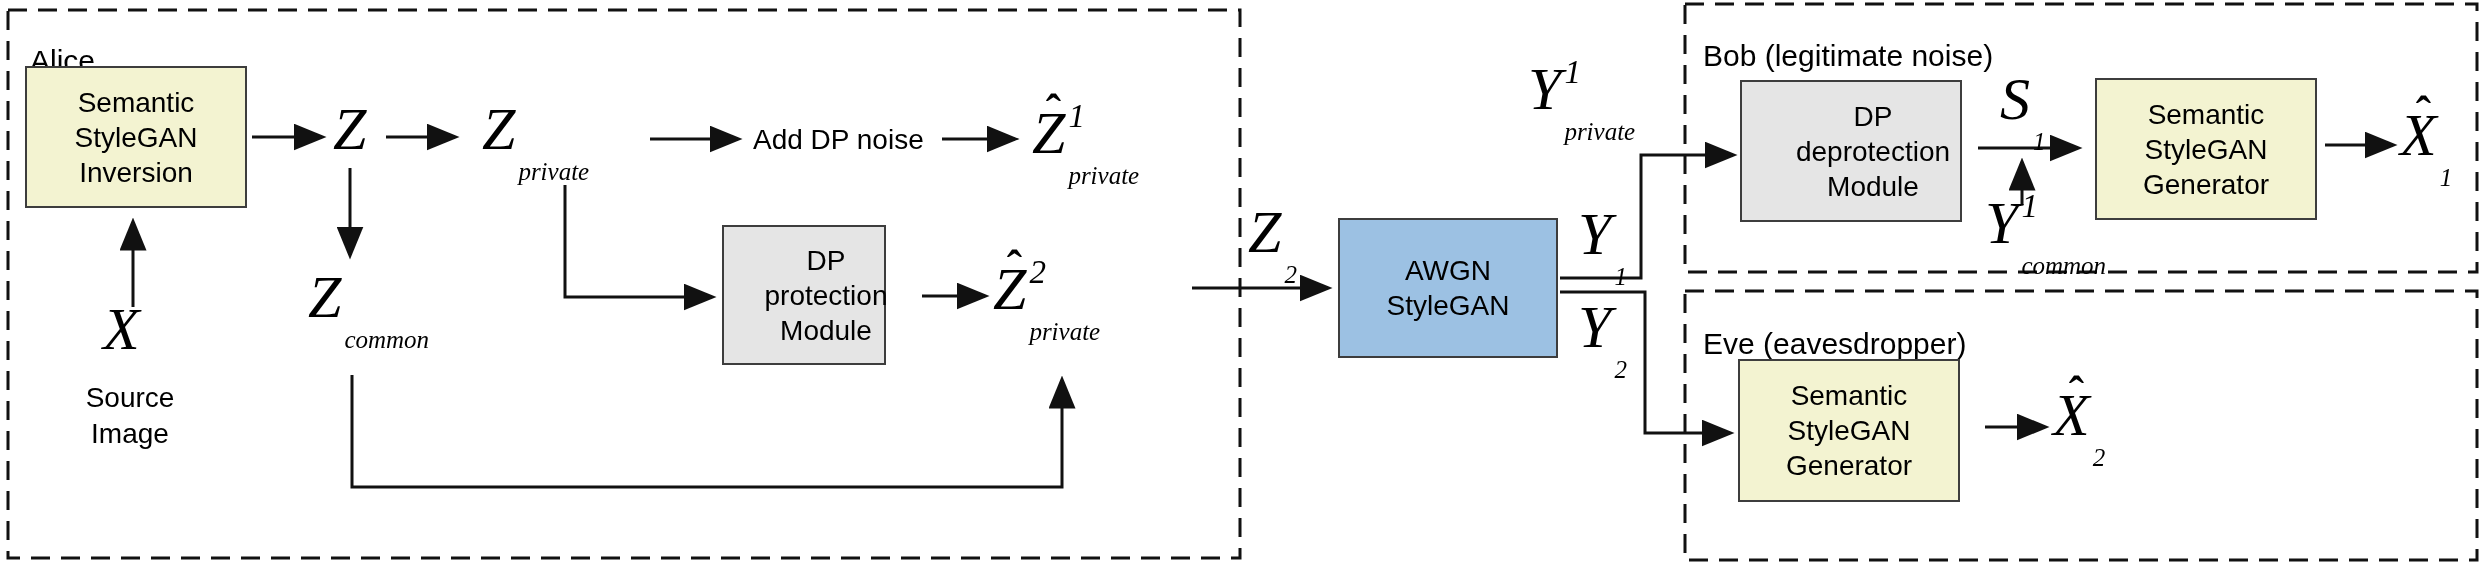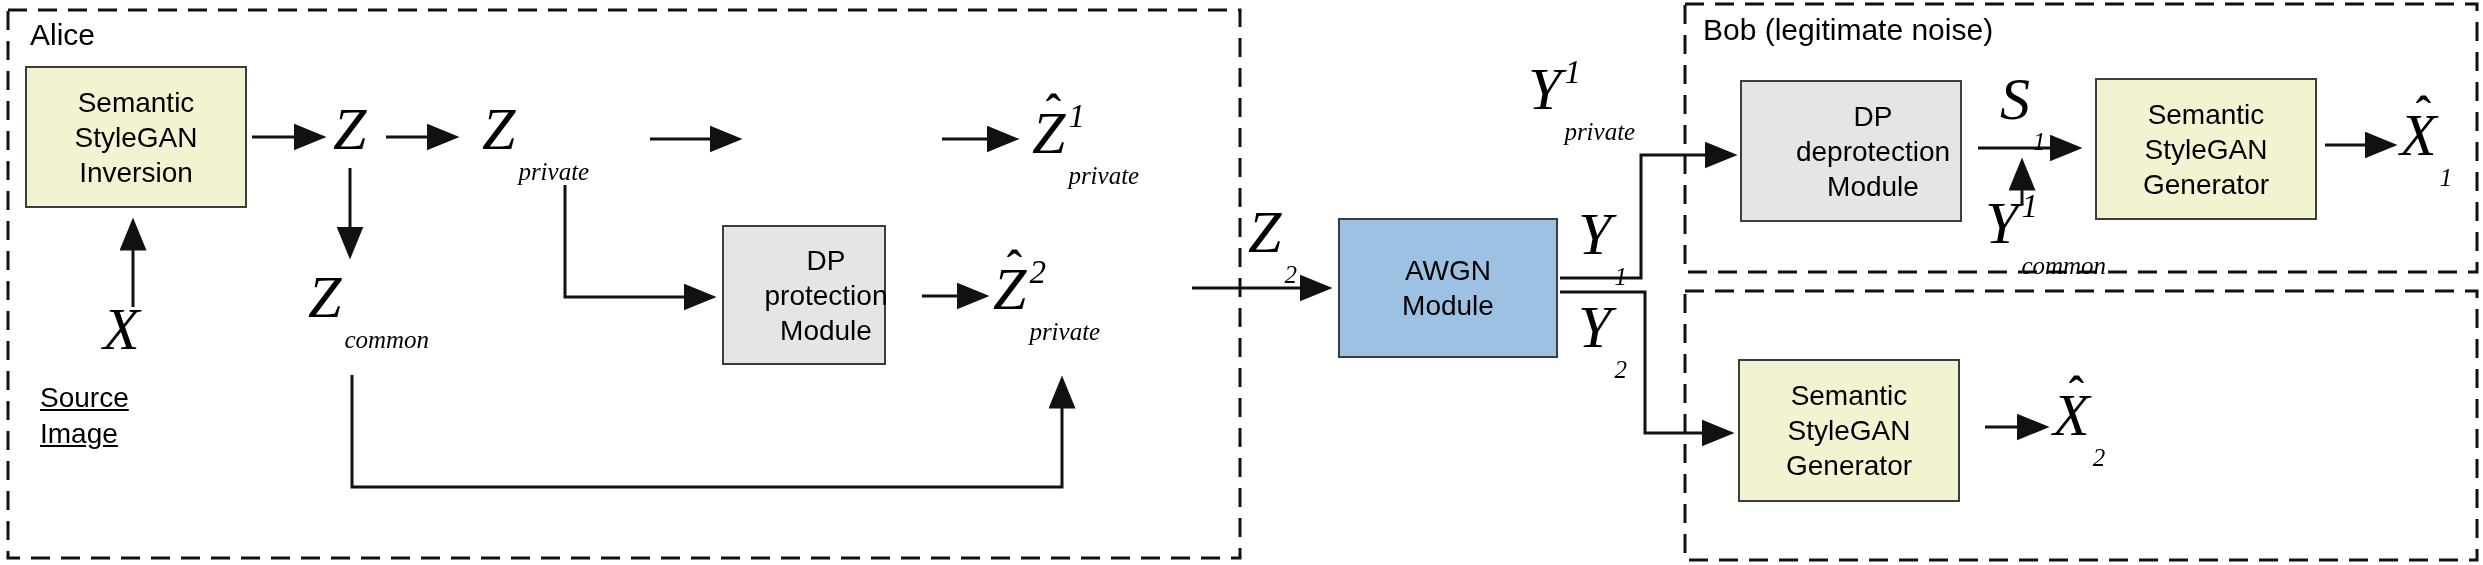"Alice" .region-label { margin-top: none -> 26px }
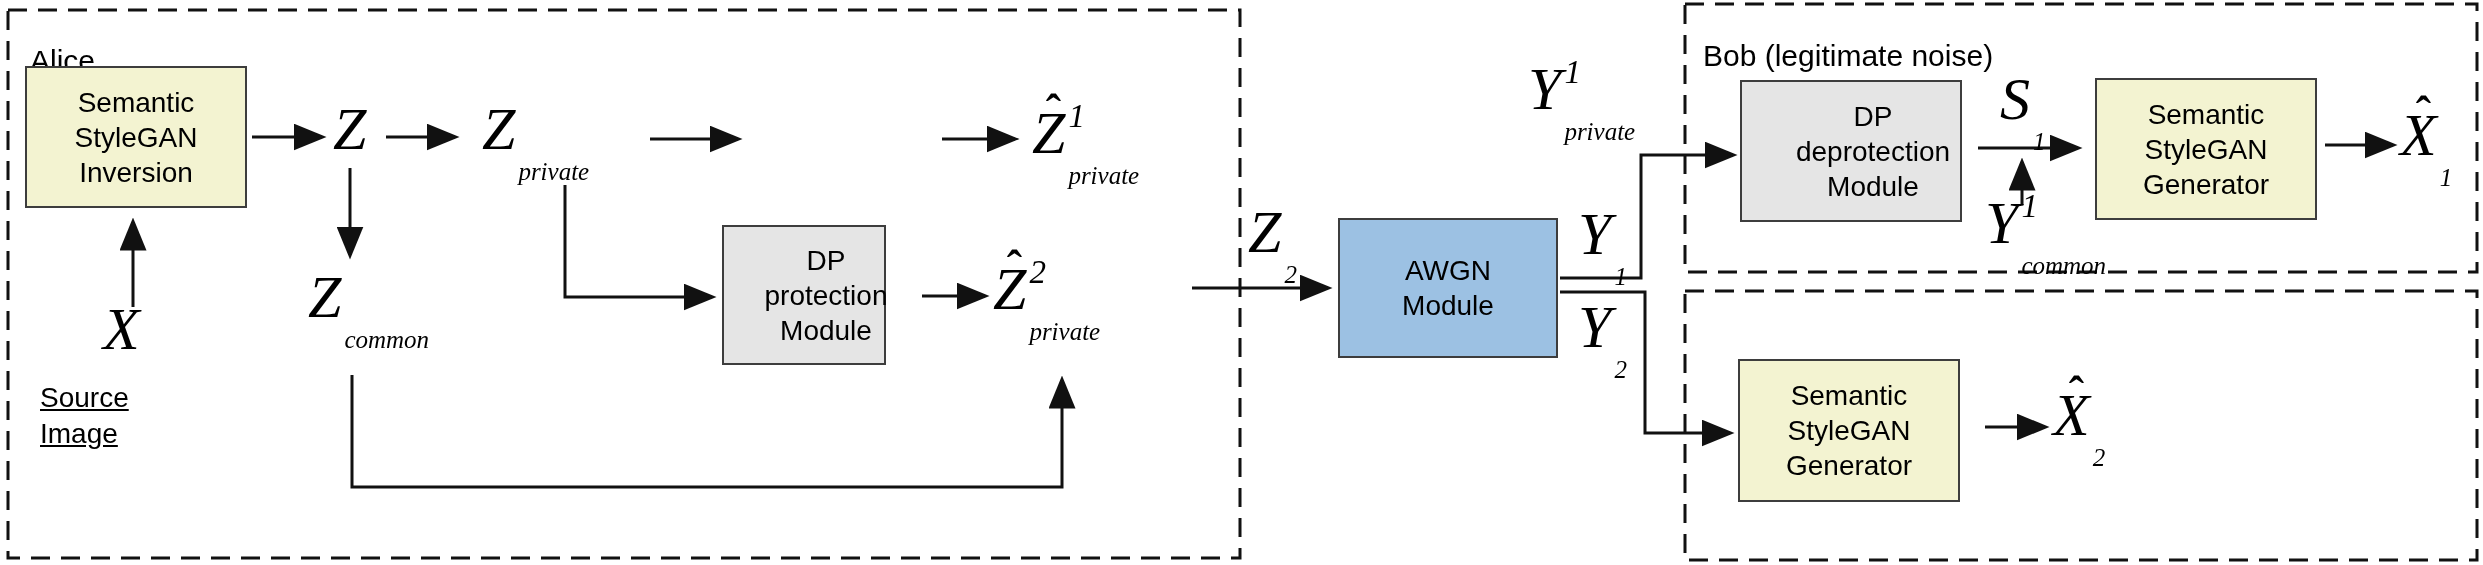"Add DP noise" div.note { html: none -> <div>Add DP noise</div> }
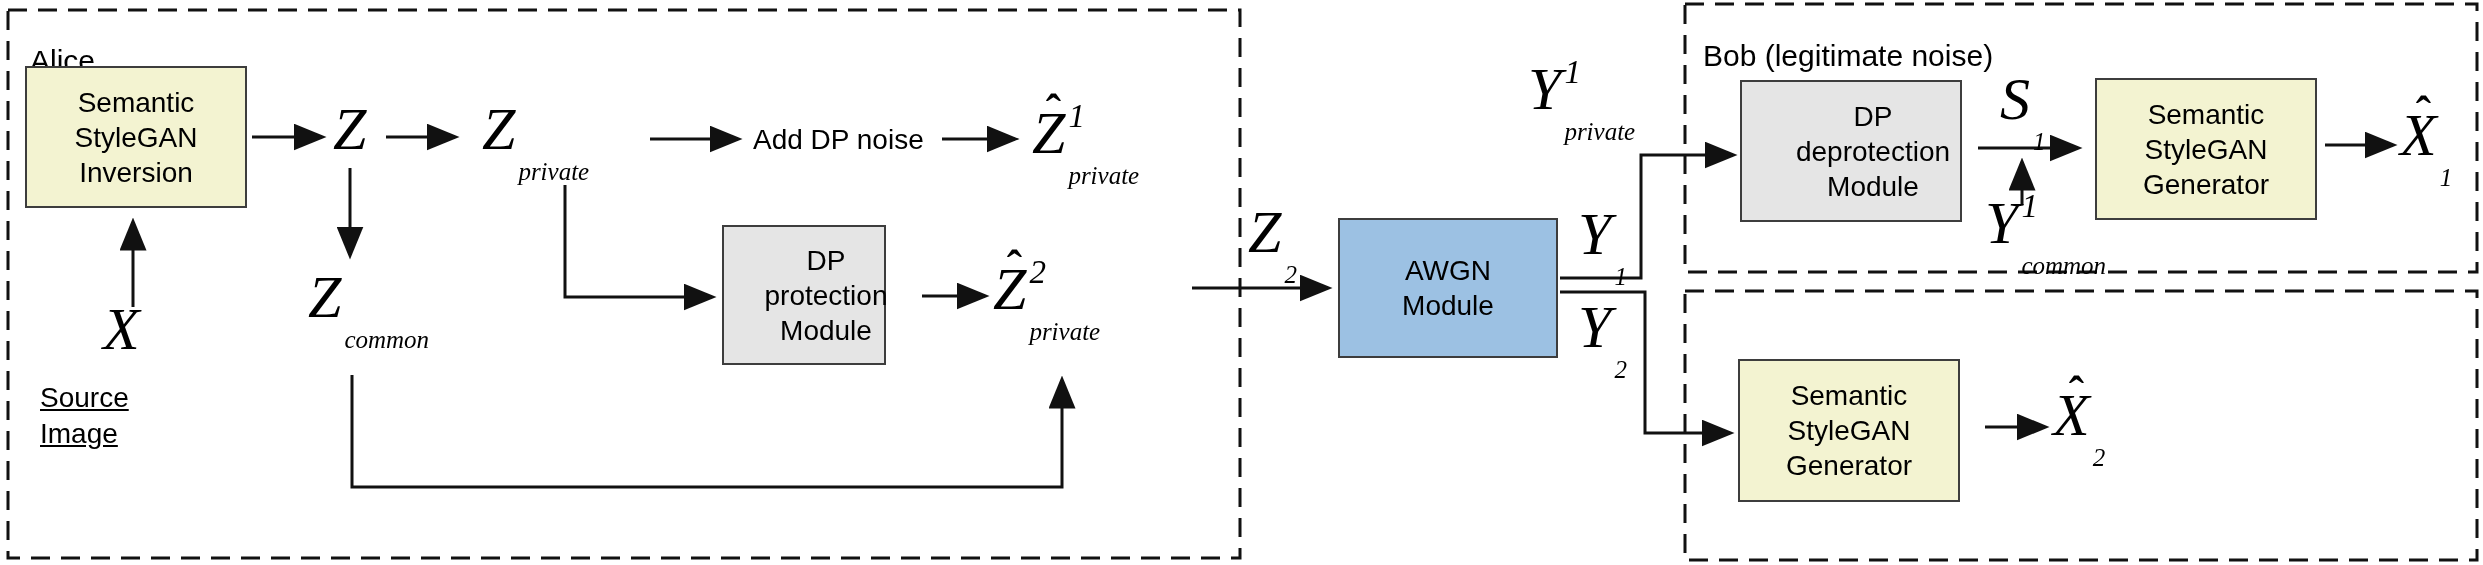"AWGN" div.box { text: Module -> StyleGAN }
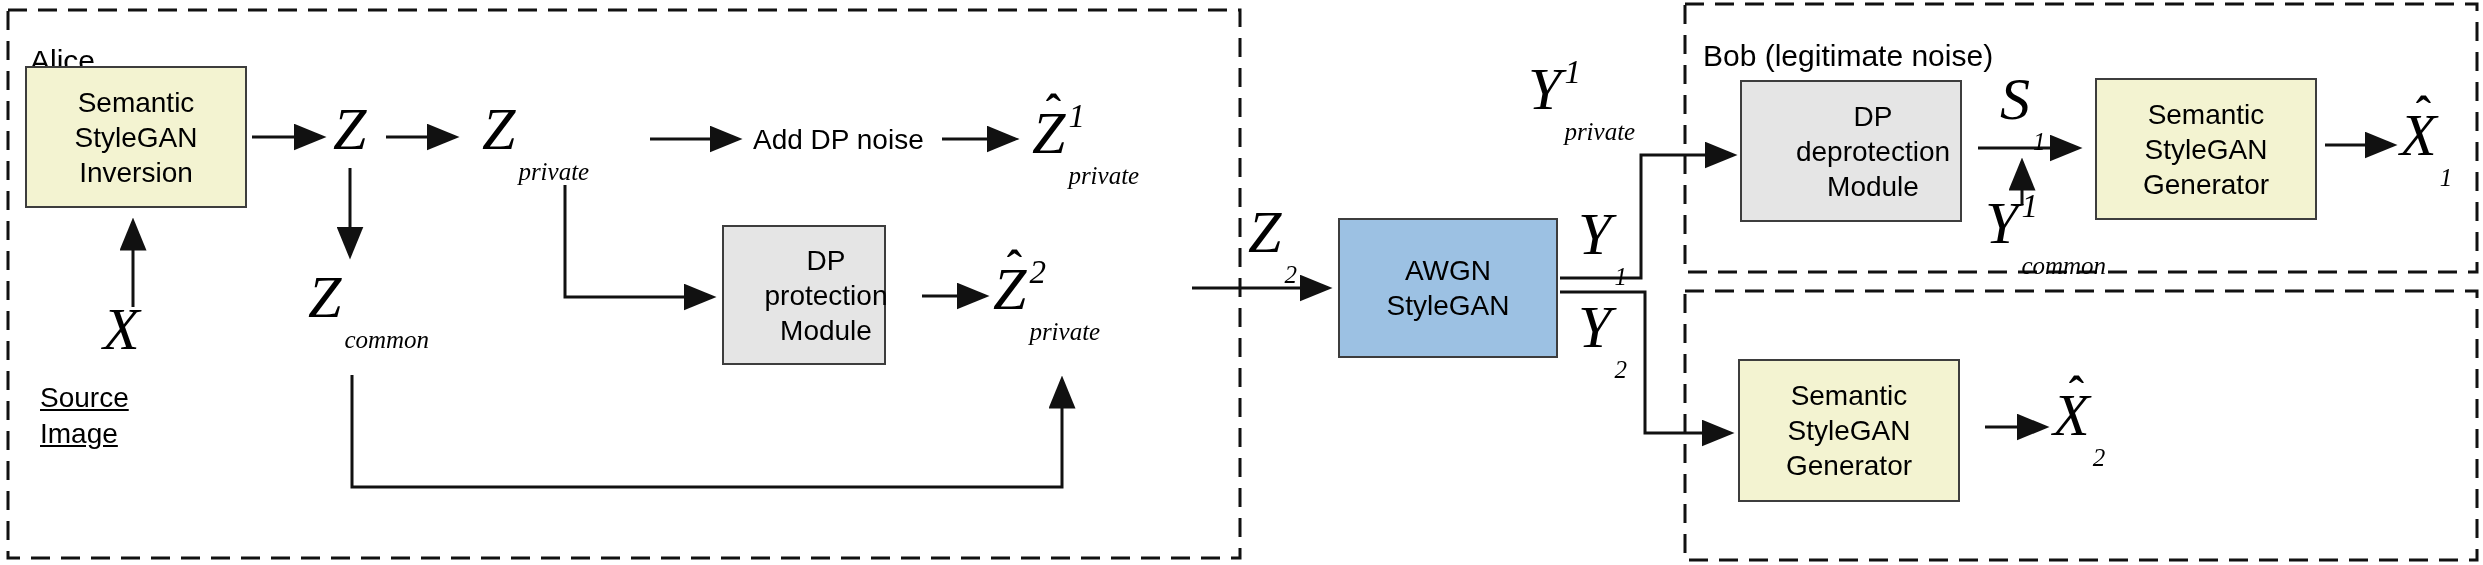"Eve (eavesdropper)" div.region-label { html: none -> <div>Eve (eavesdropper)</div> }
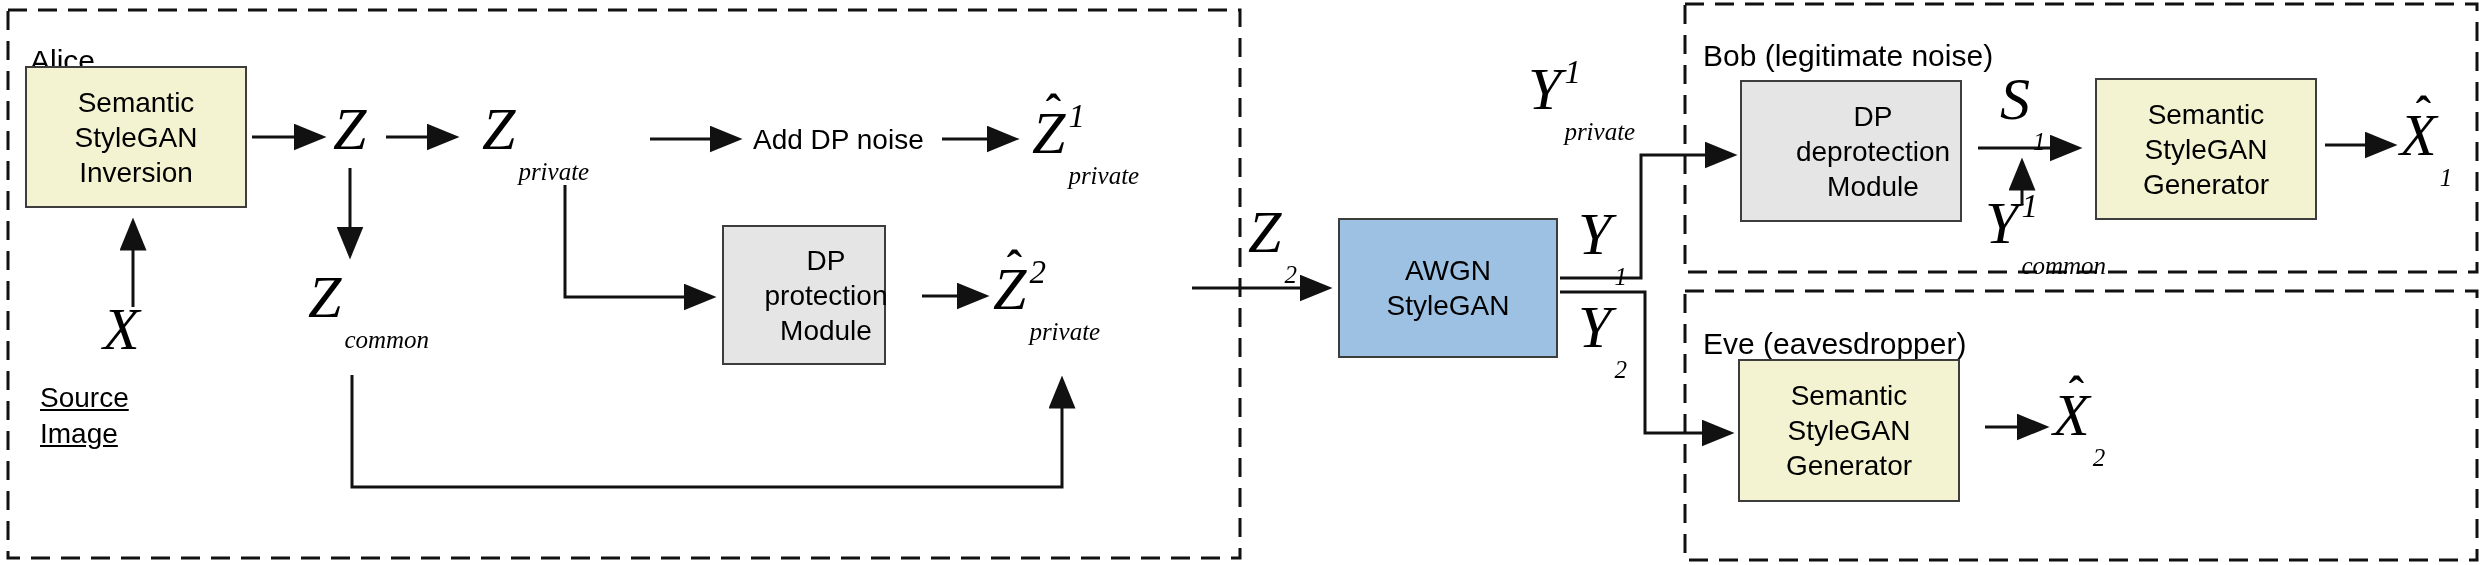"Source" .center { text-align: left -> center; text-decoration: underline -> none }
